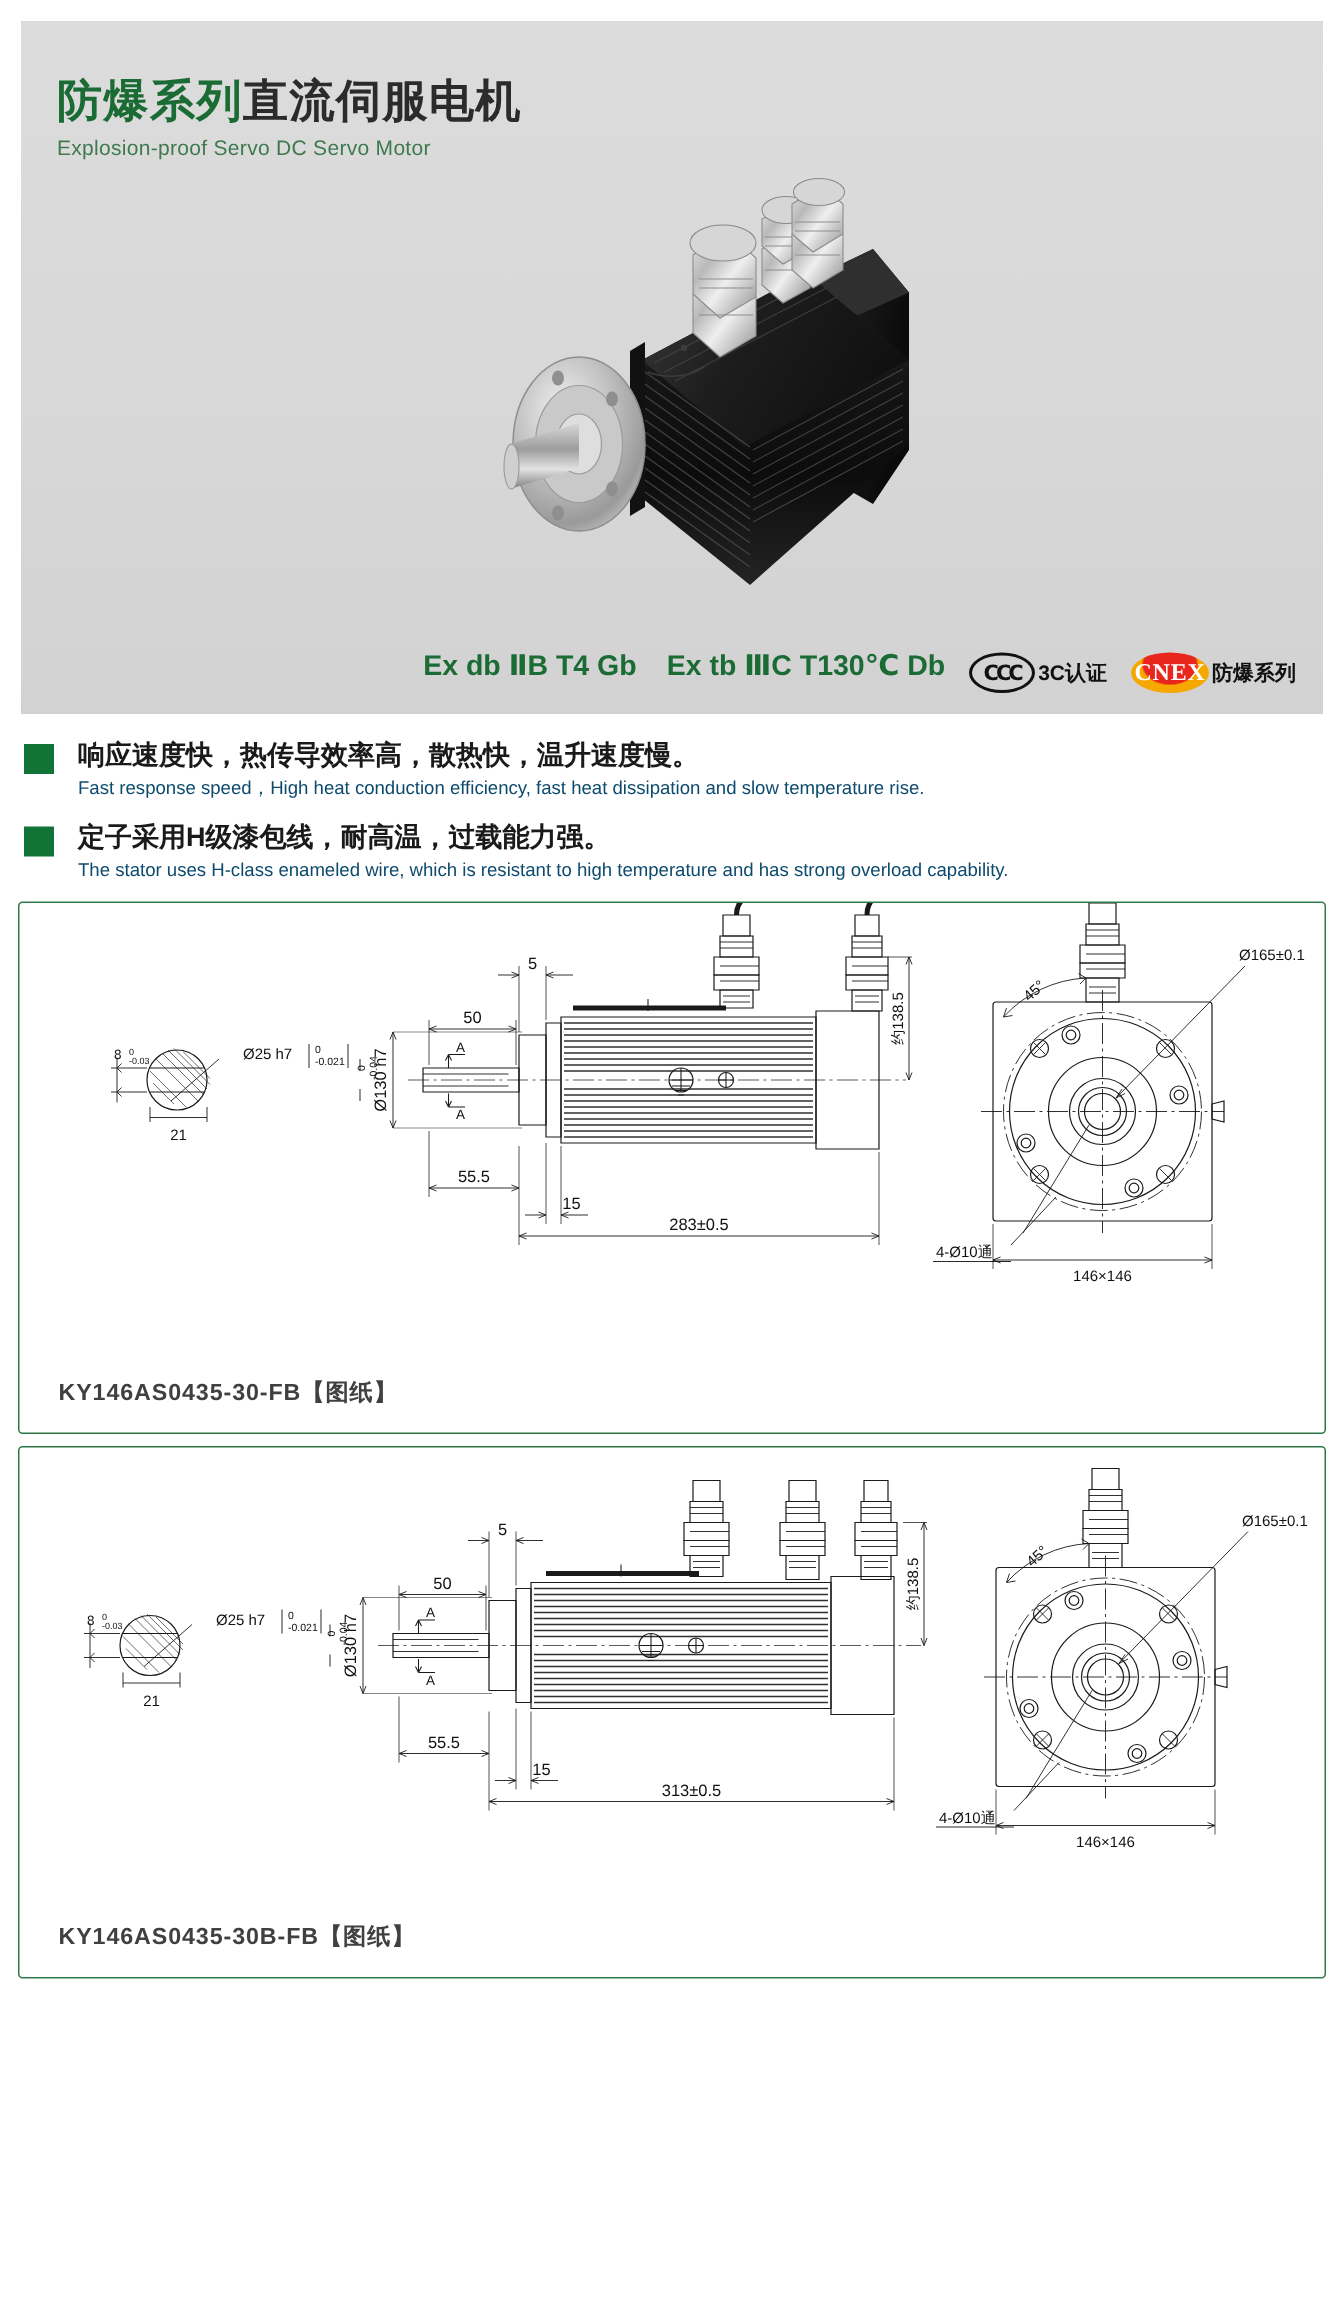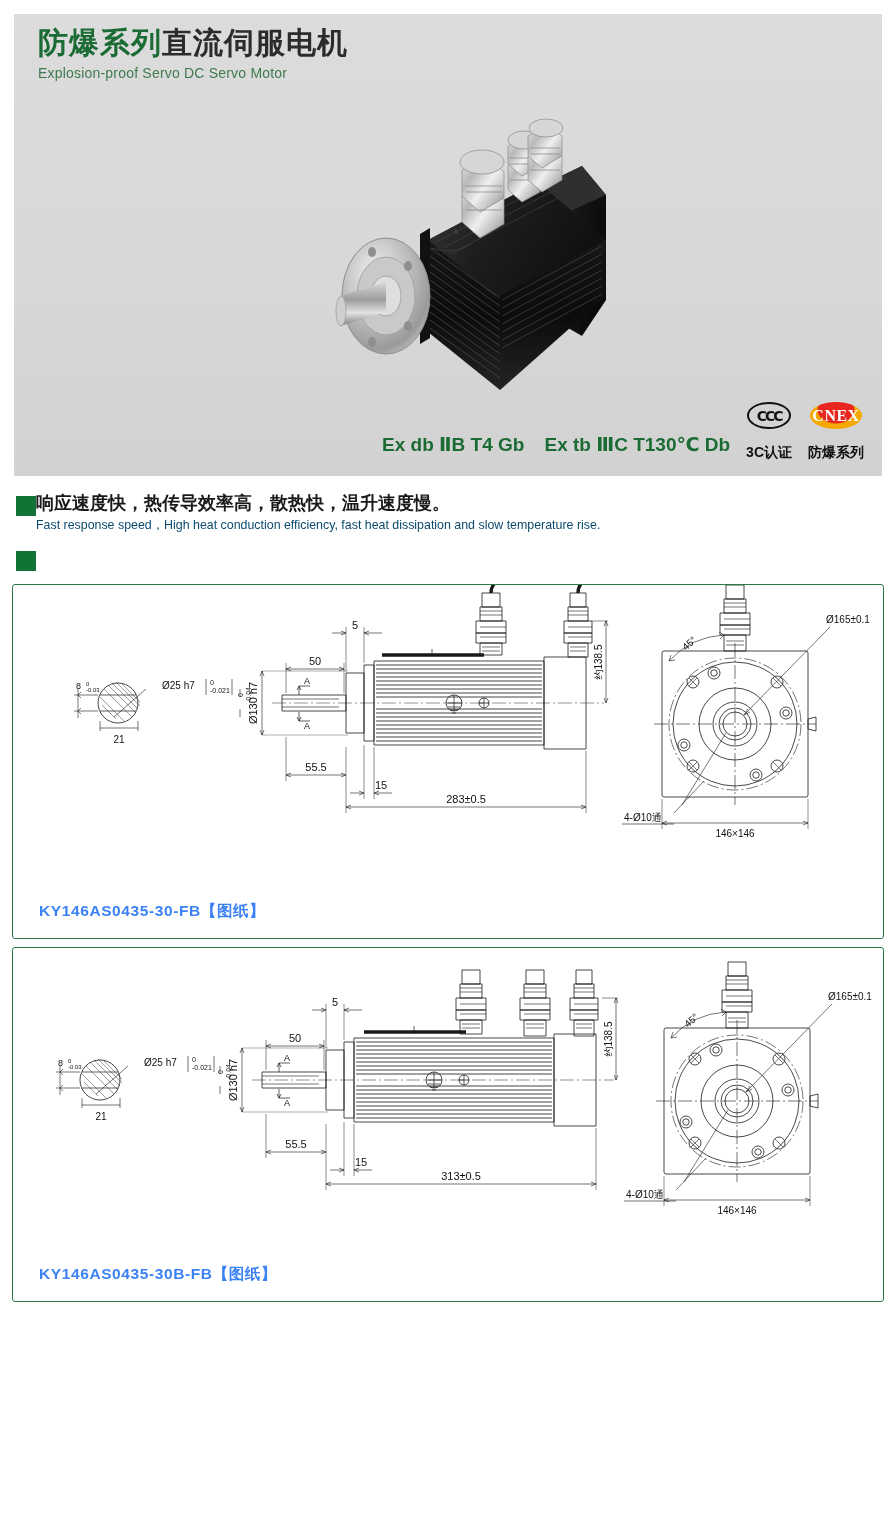"防爆系列直流伺服电机" .hero-title { top: 12px -> 37px }
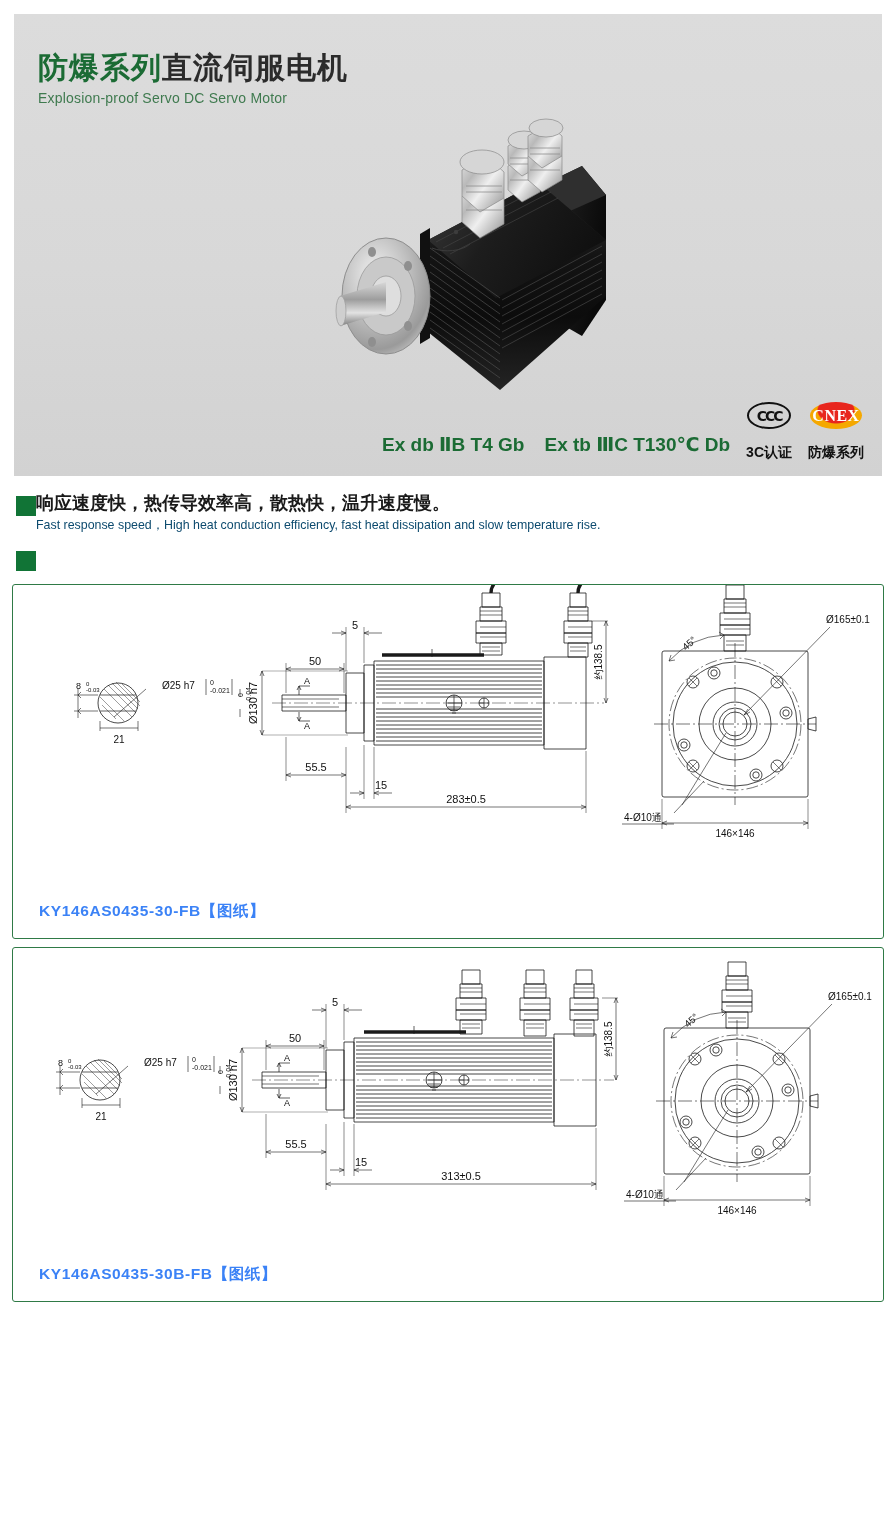"CCC" .badge { flex-direction: column -> row; gap: 15px -> 2px }
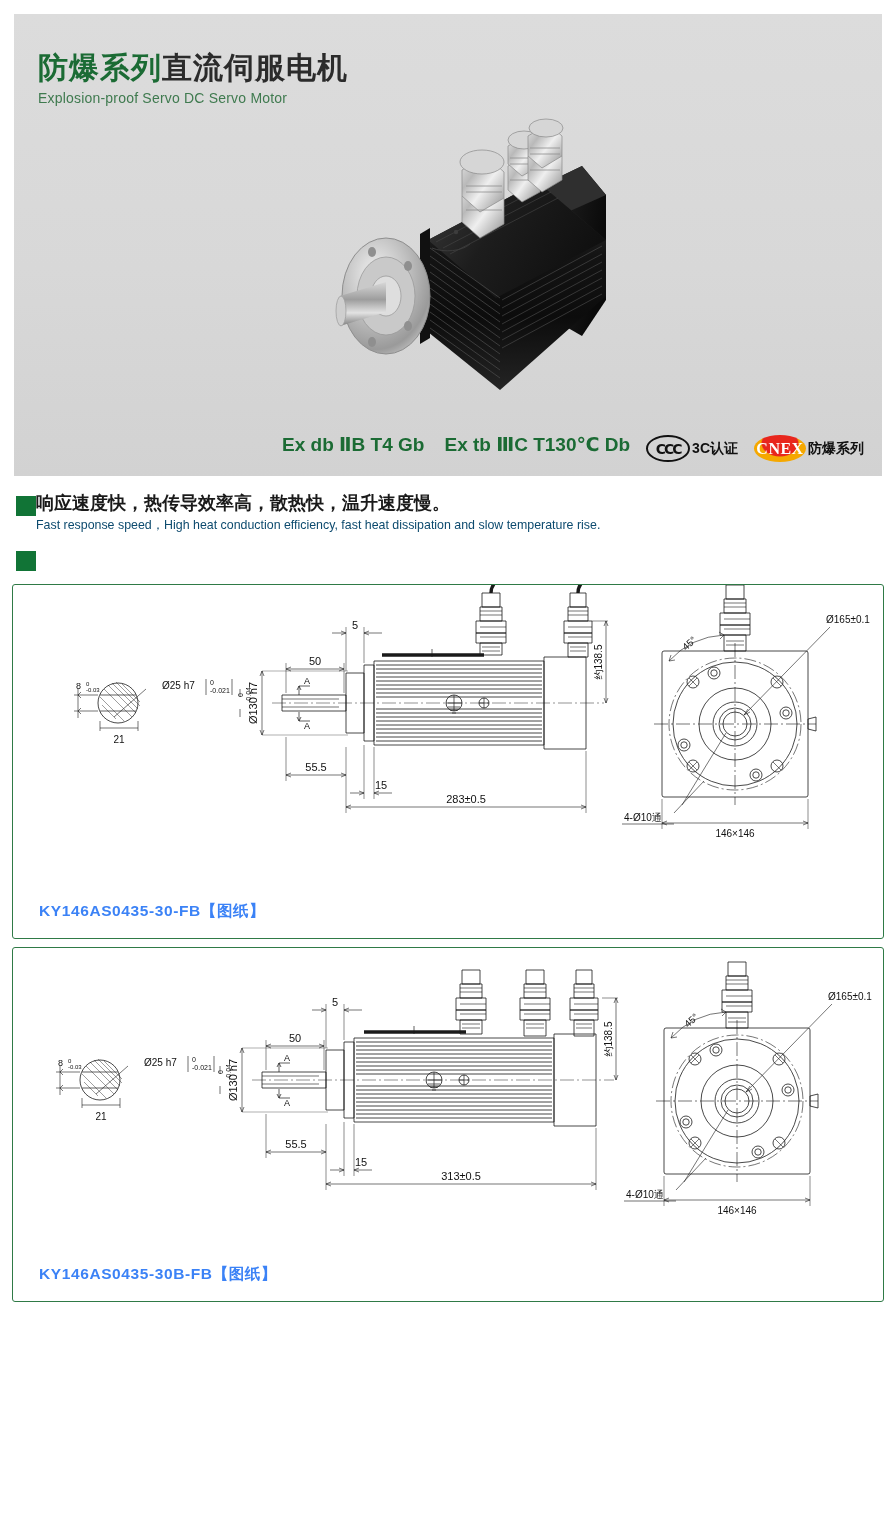"响应速度快，热传导效率高，散热快，温升速度慢。" .feature { gap: 0 -> 16px }
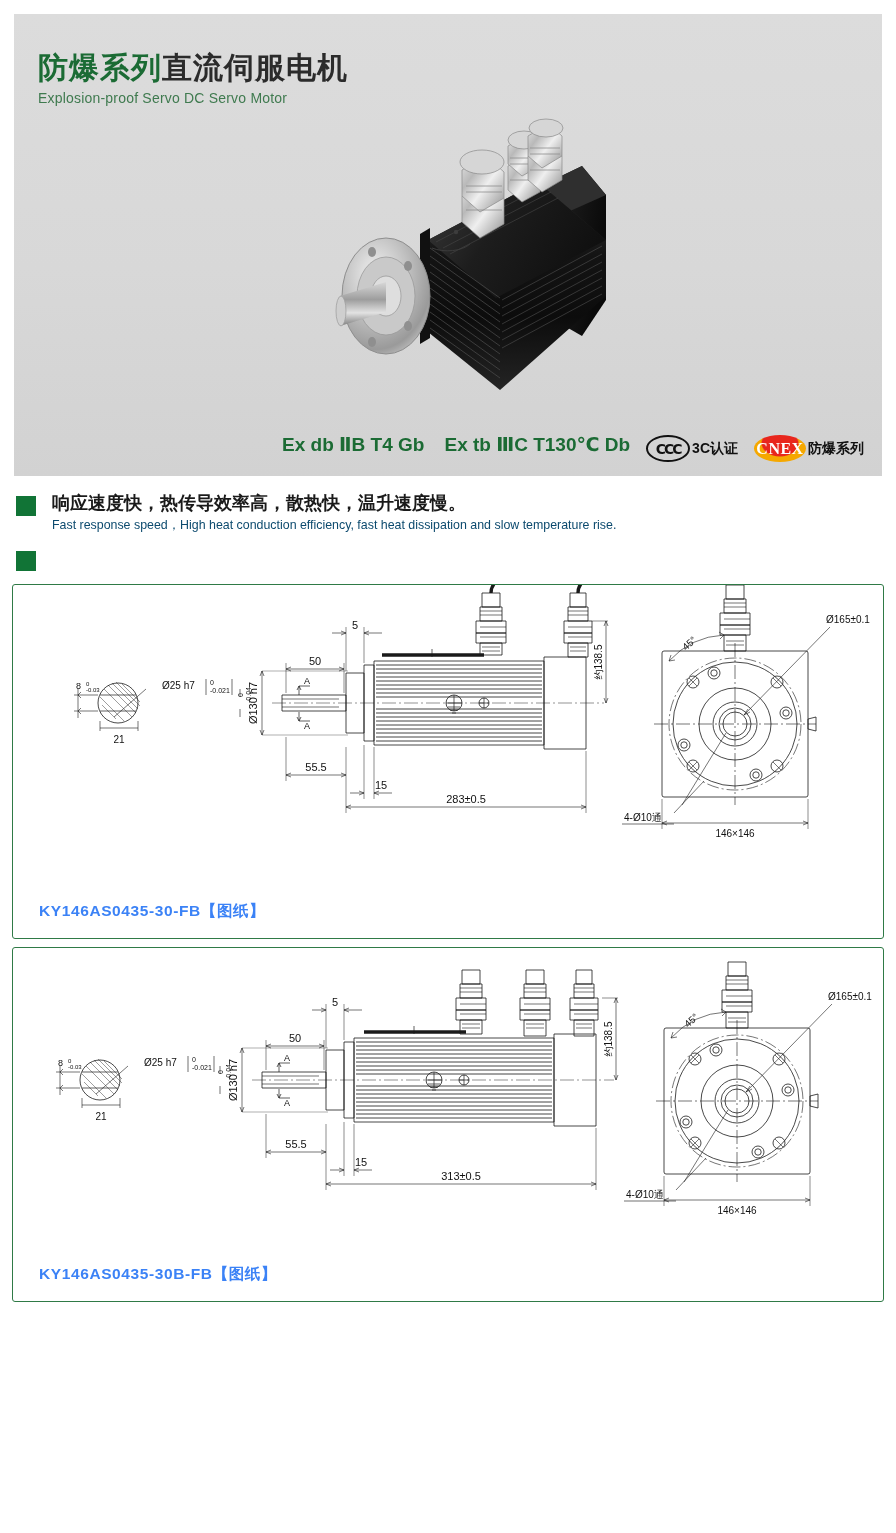"定子采用H级漆包线，耐高温，过载能力强。" div { html: none -> <div> <div>定子采用H级漆包线，耐高温，过载能力强。</div> <div>The stator uses H-class enameled wire, which is resistant to high temperature and has strong overload capability.</div> </div> }
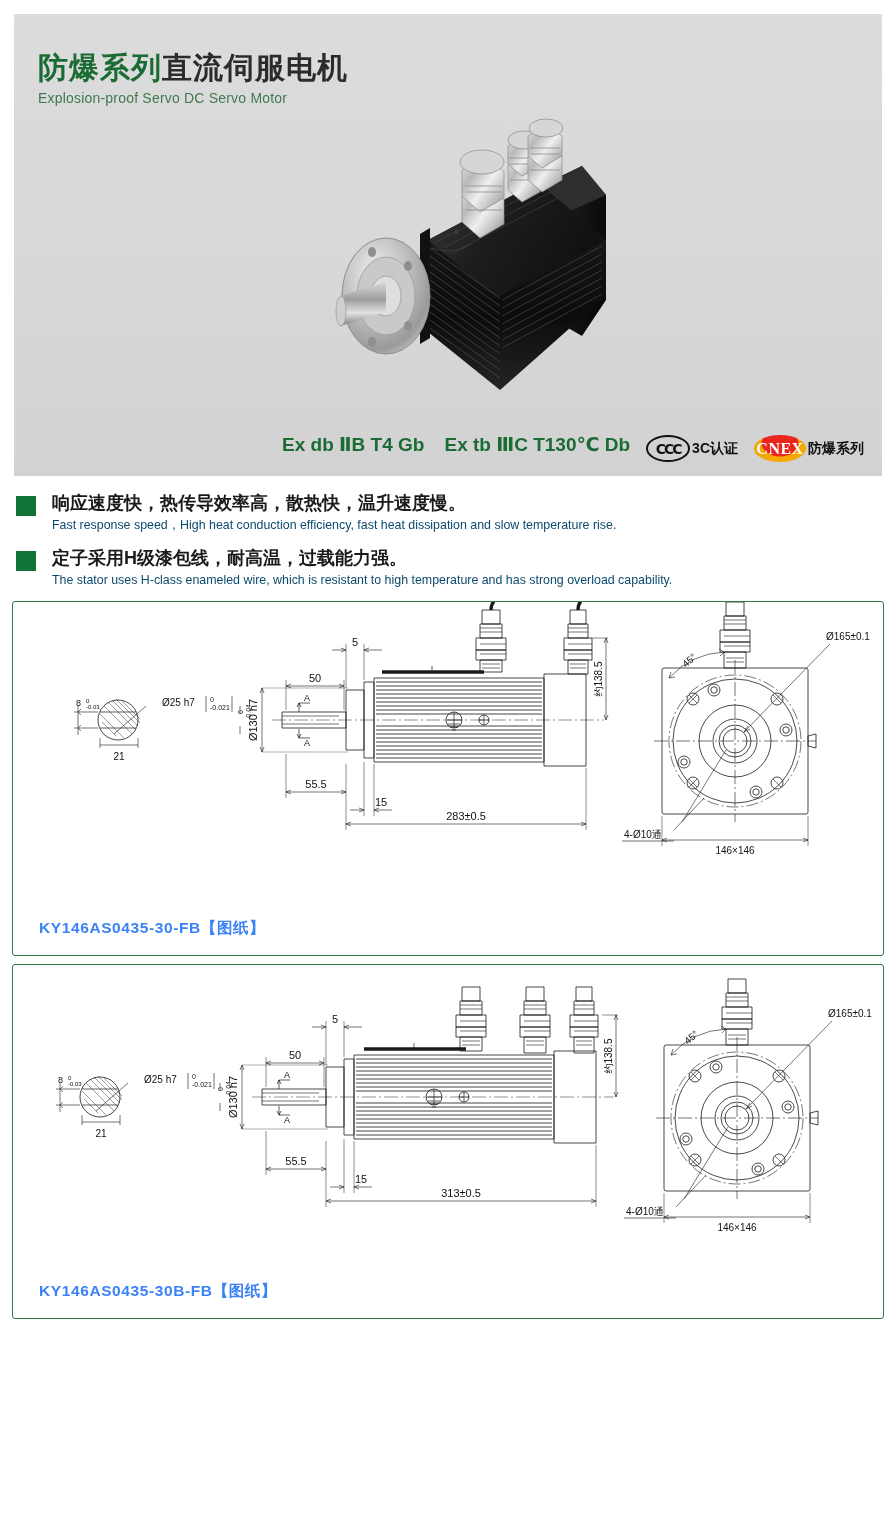"KY146AS0435-30-FB【图纸】" .model-no { color: #3b82f6 -> #404040 }
